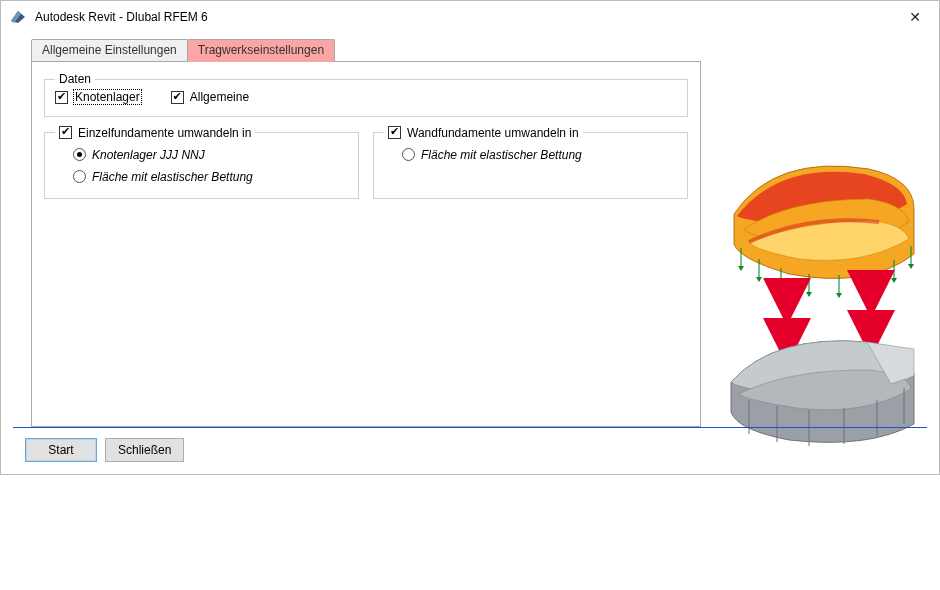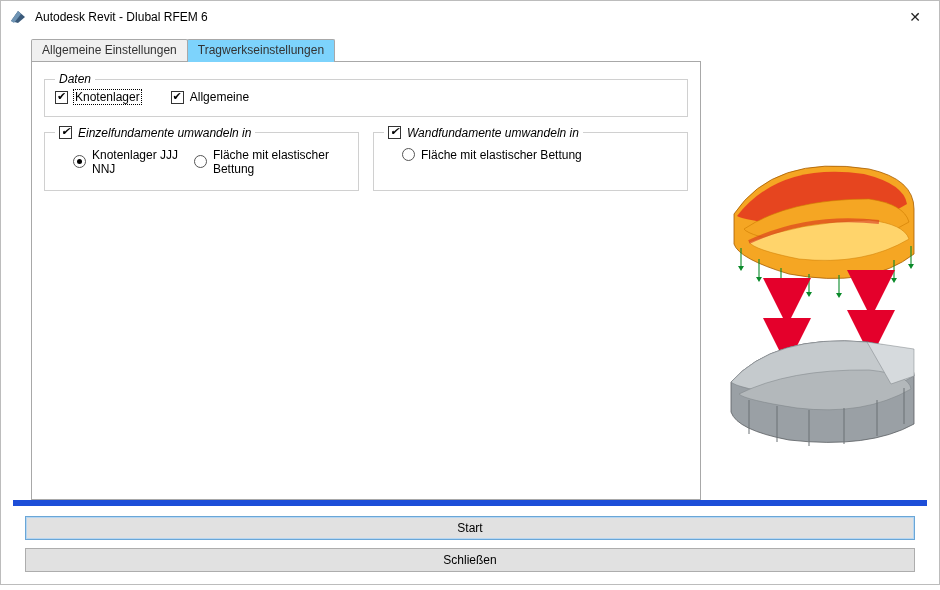"Autodesk Revit - Dlubal RFEM" .window { height: 585px -> 475px }
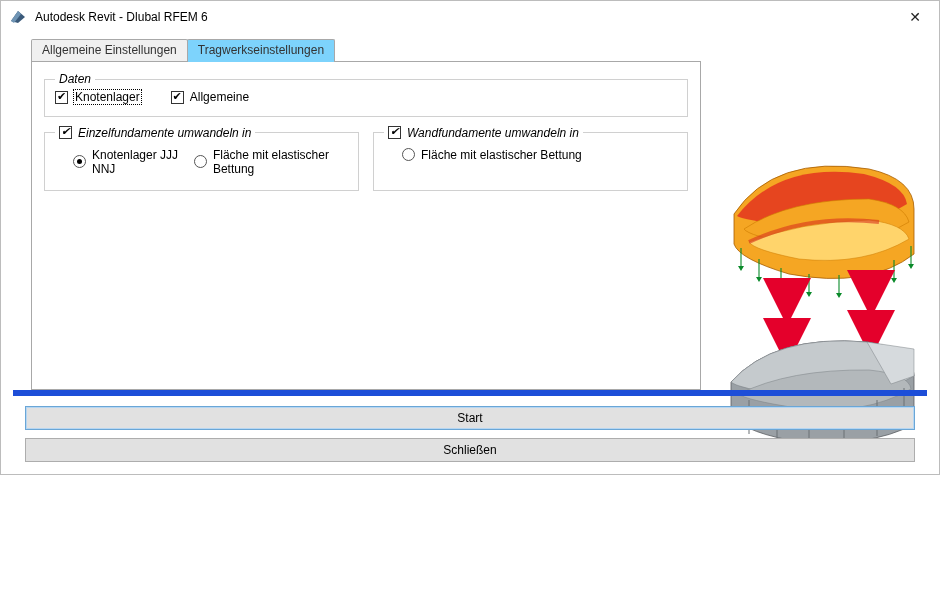"Tragwerkseinstellungen" .tab.active { background: #7dd3fc -> #fca5a5 }
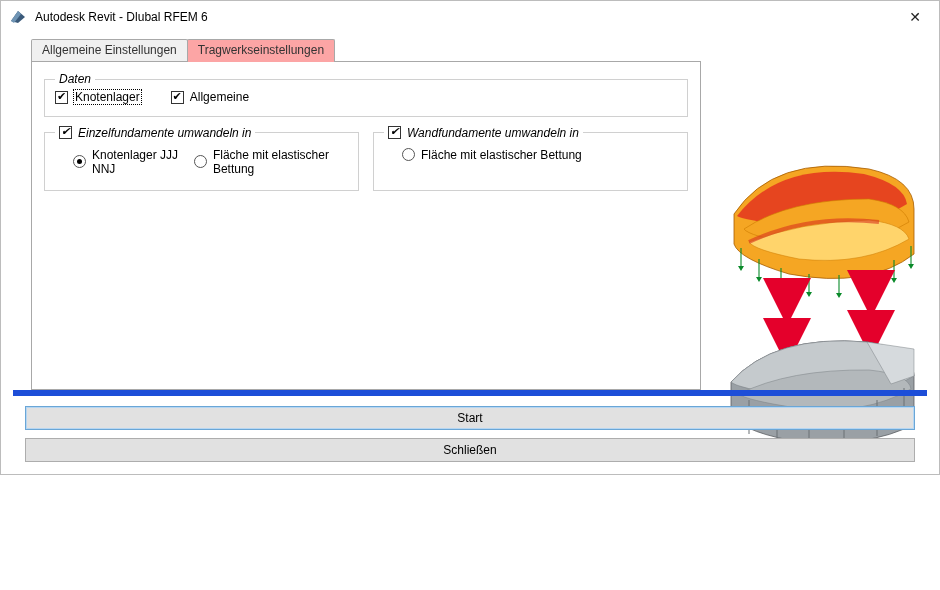"Daten" fieldset.group > legend { font-style: italic -> none }
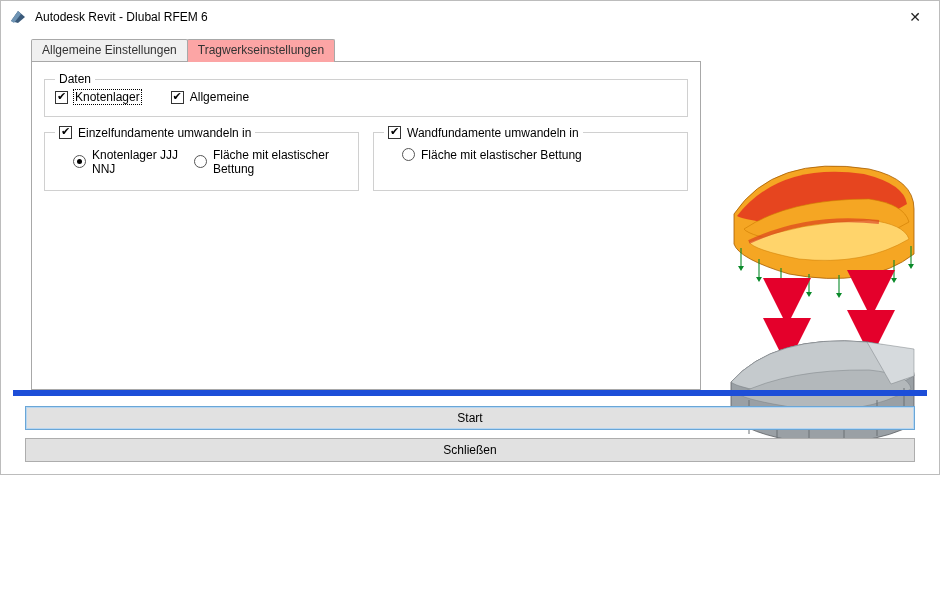"Knotenlager JJJ NNJ" .options-indent { flex-direction: none -> column; font-style: none -> italic }
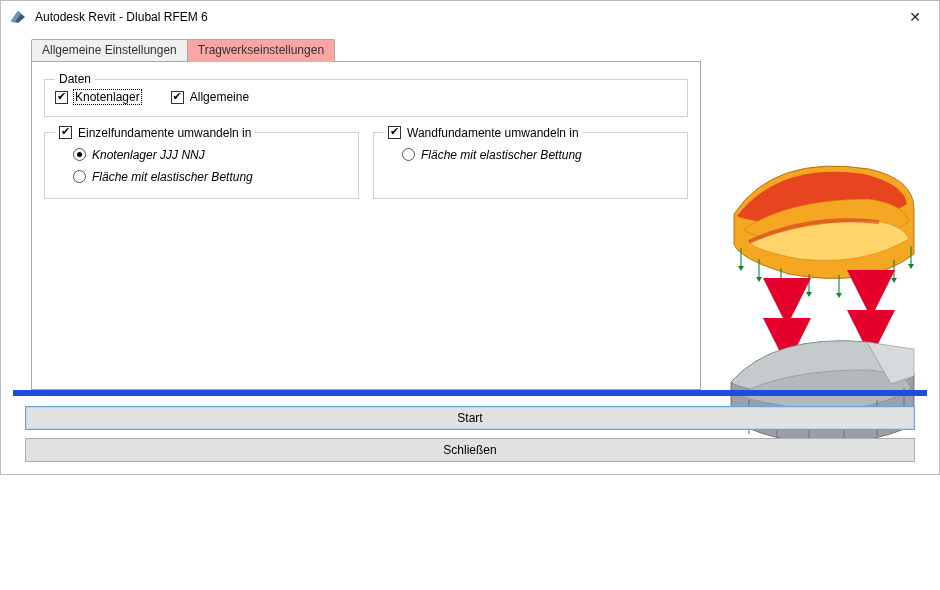"Start" .footer { border-top: 6px solid #1d4ed8 -> 1px solid #1d4ed8; flex-direction: column -> none; justify-content: center -> flex-start }
